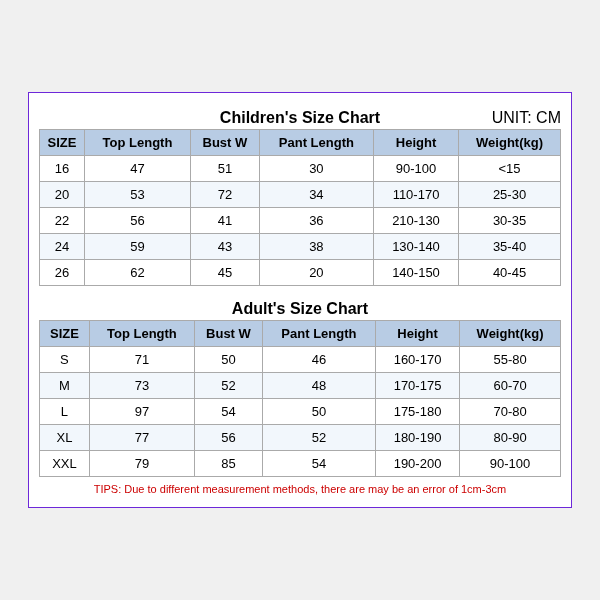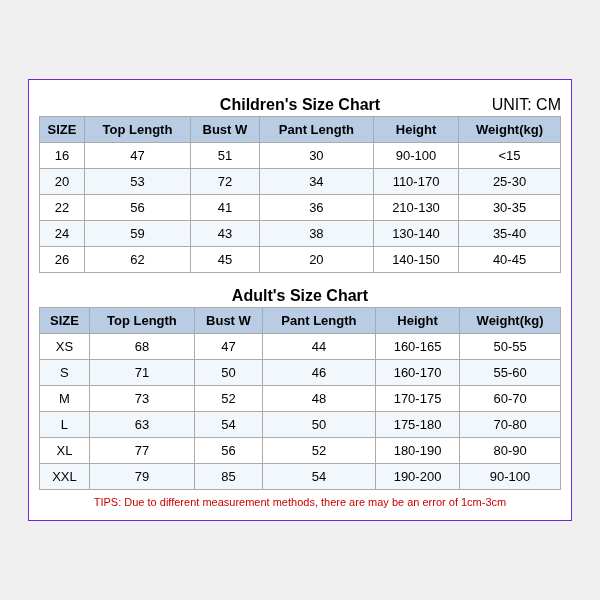"XS" tr { html: <tr> <td>XS</td> <td>68</td> <td>47</td> <td>44</td> <td>160-165</td> <td>50-55</td> </tr> -> none }
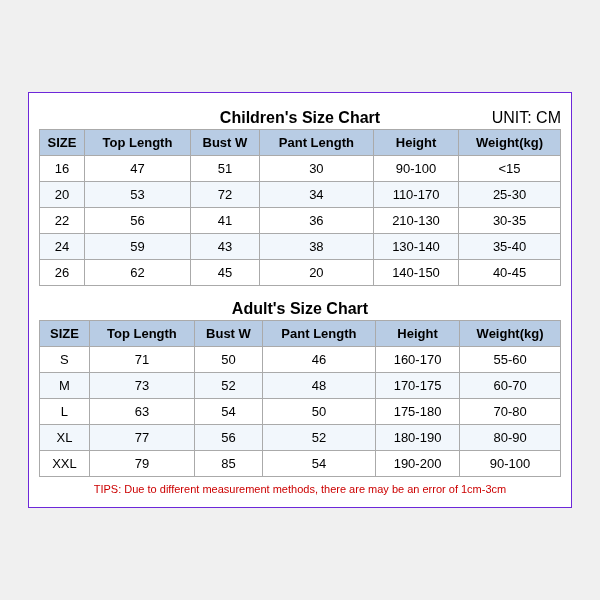"55-60" td { text: 55-60 -> 55-80 }
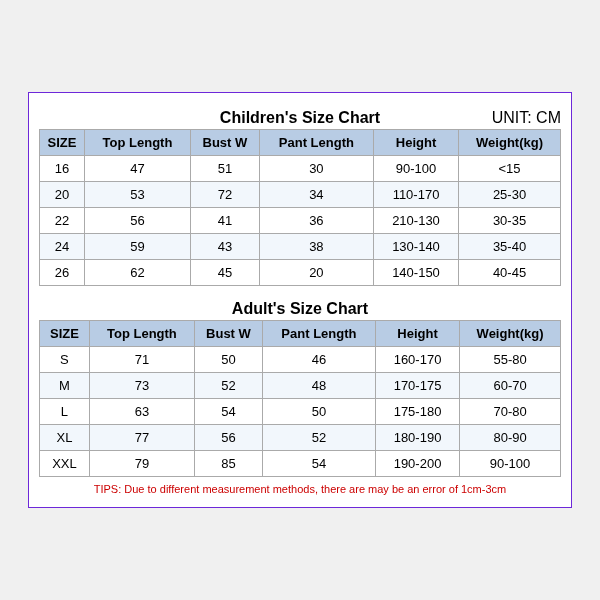"63" td { text: 63 -> 97 }
